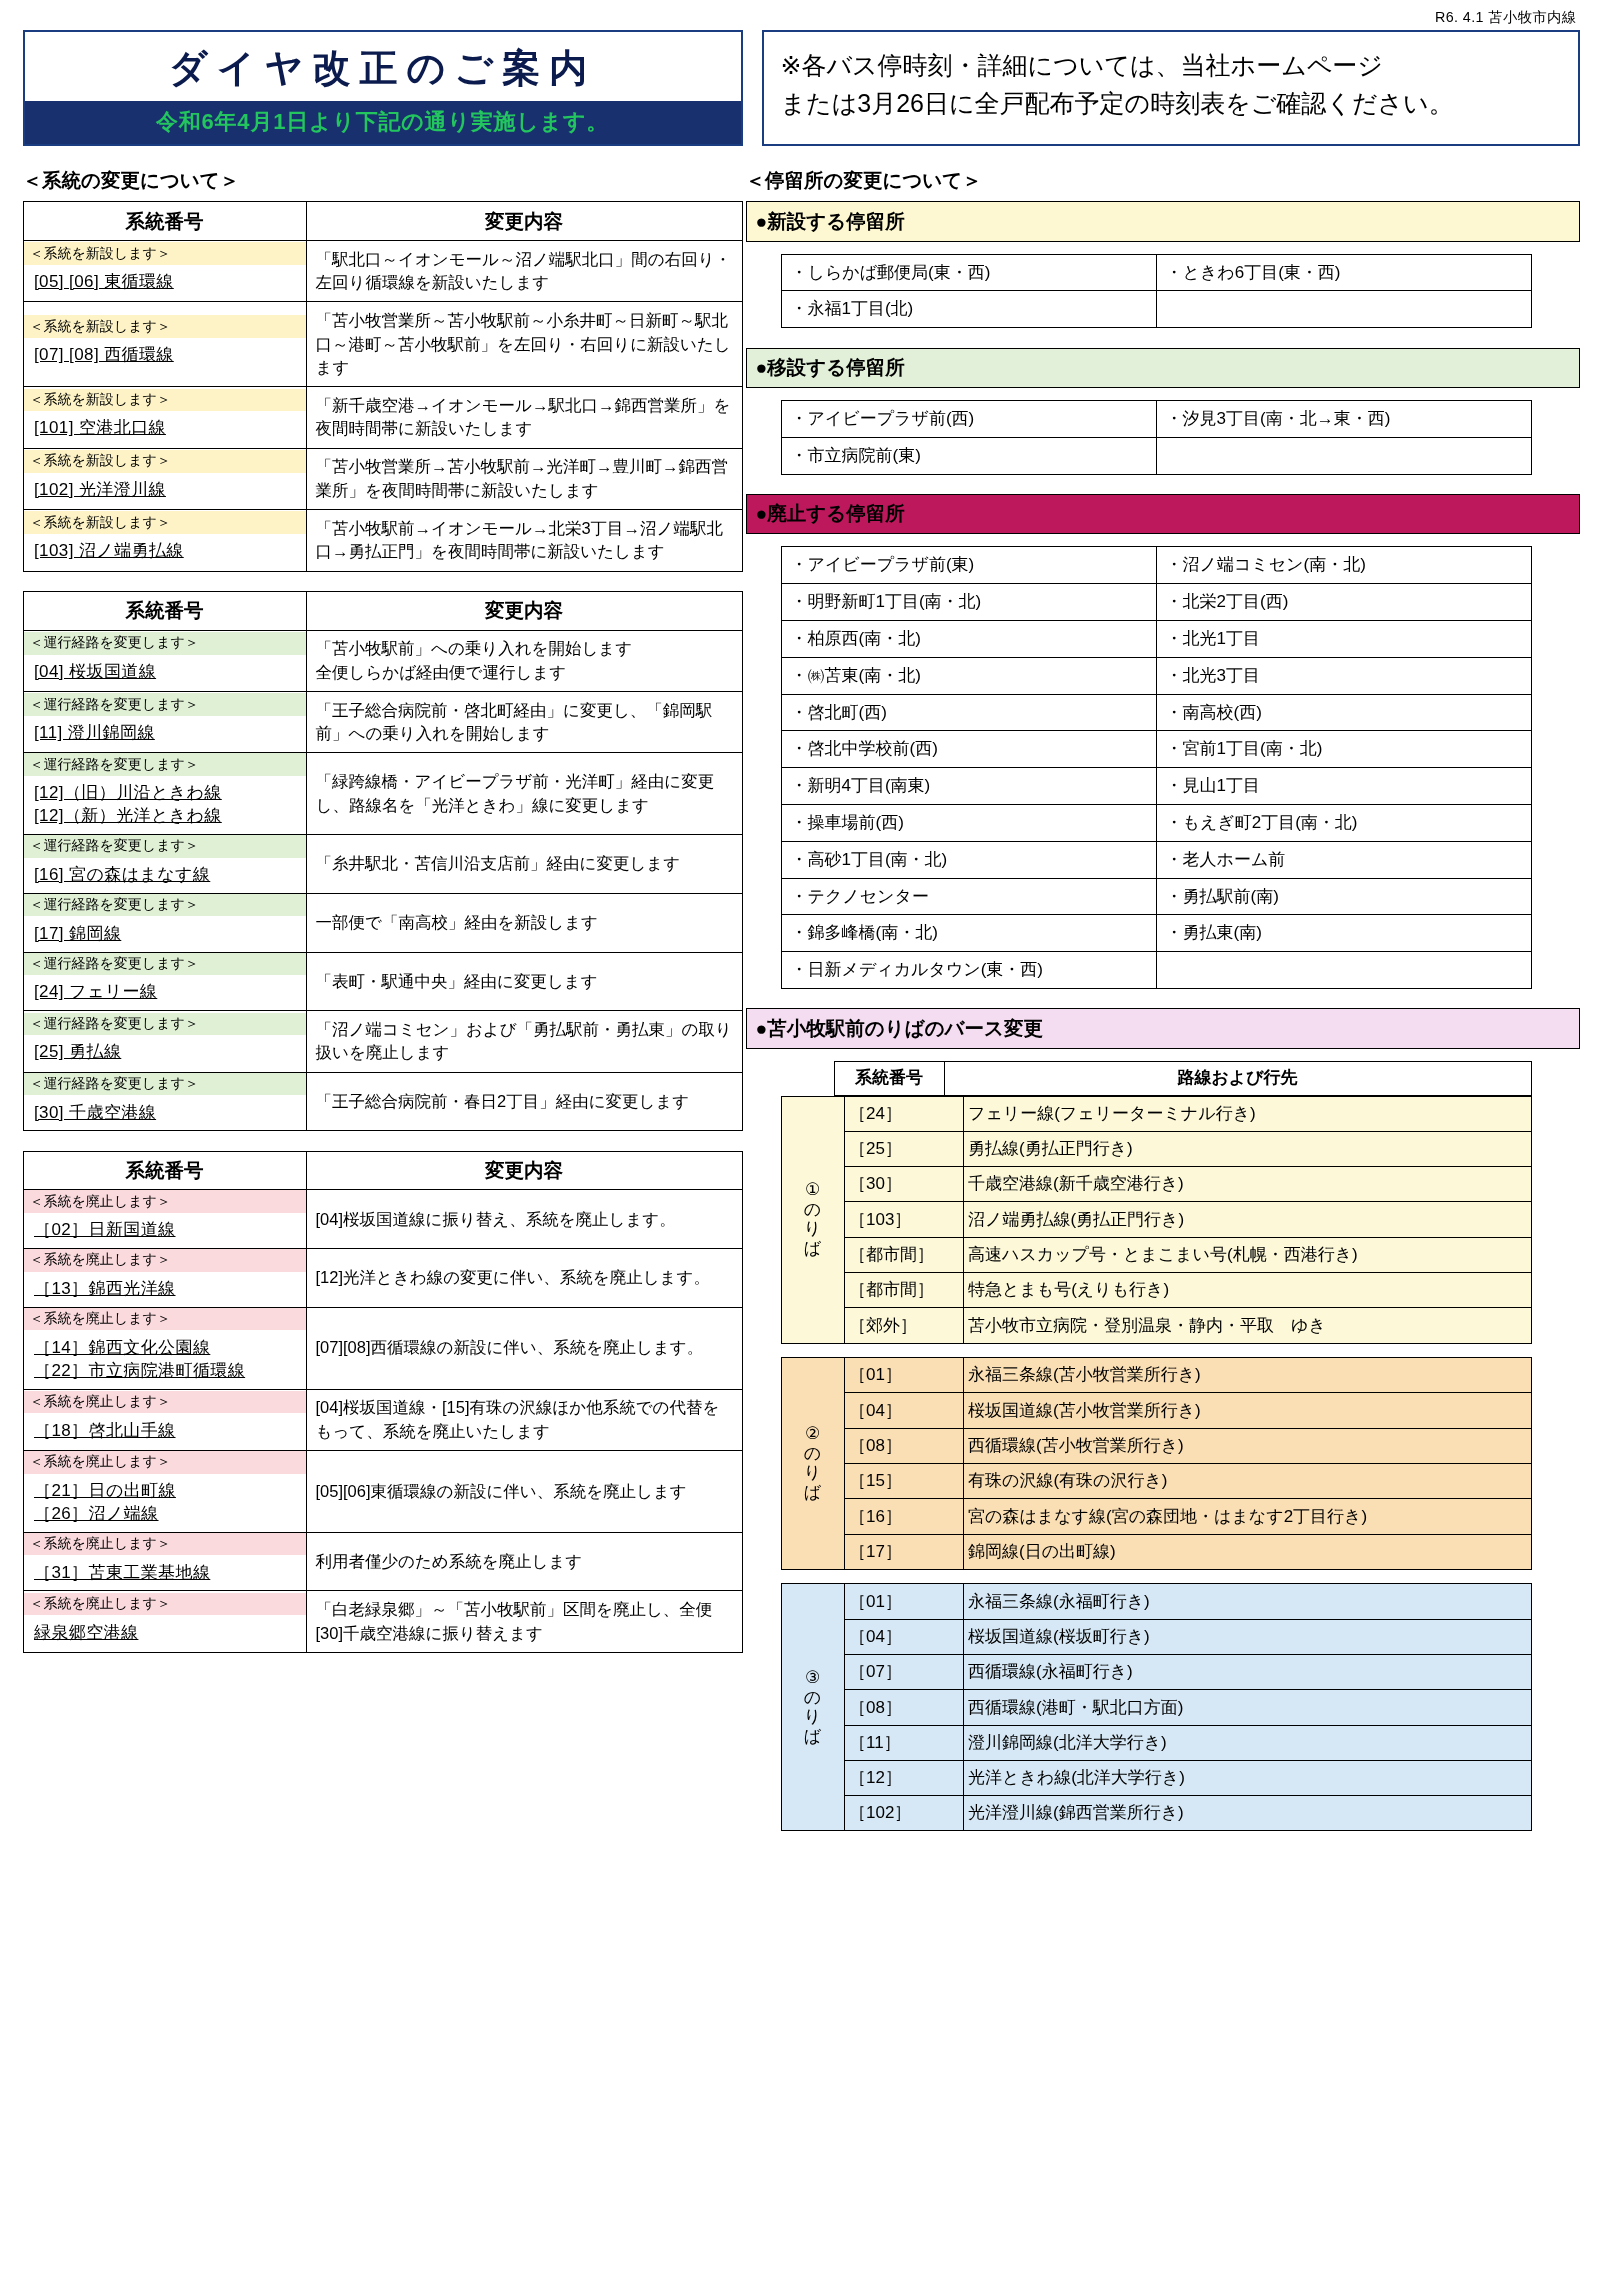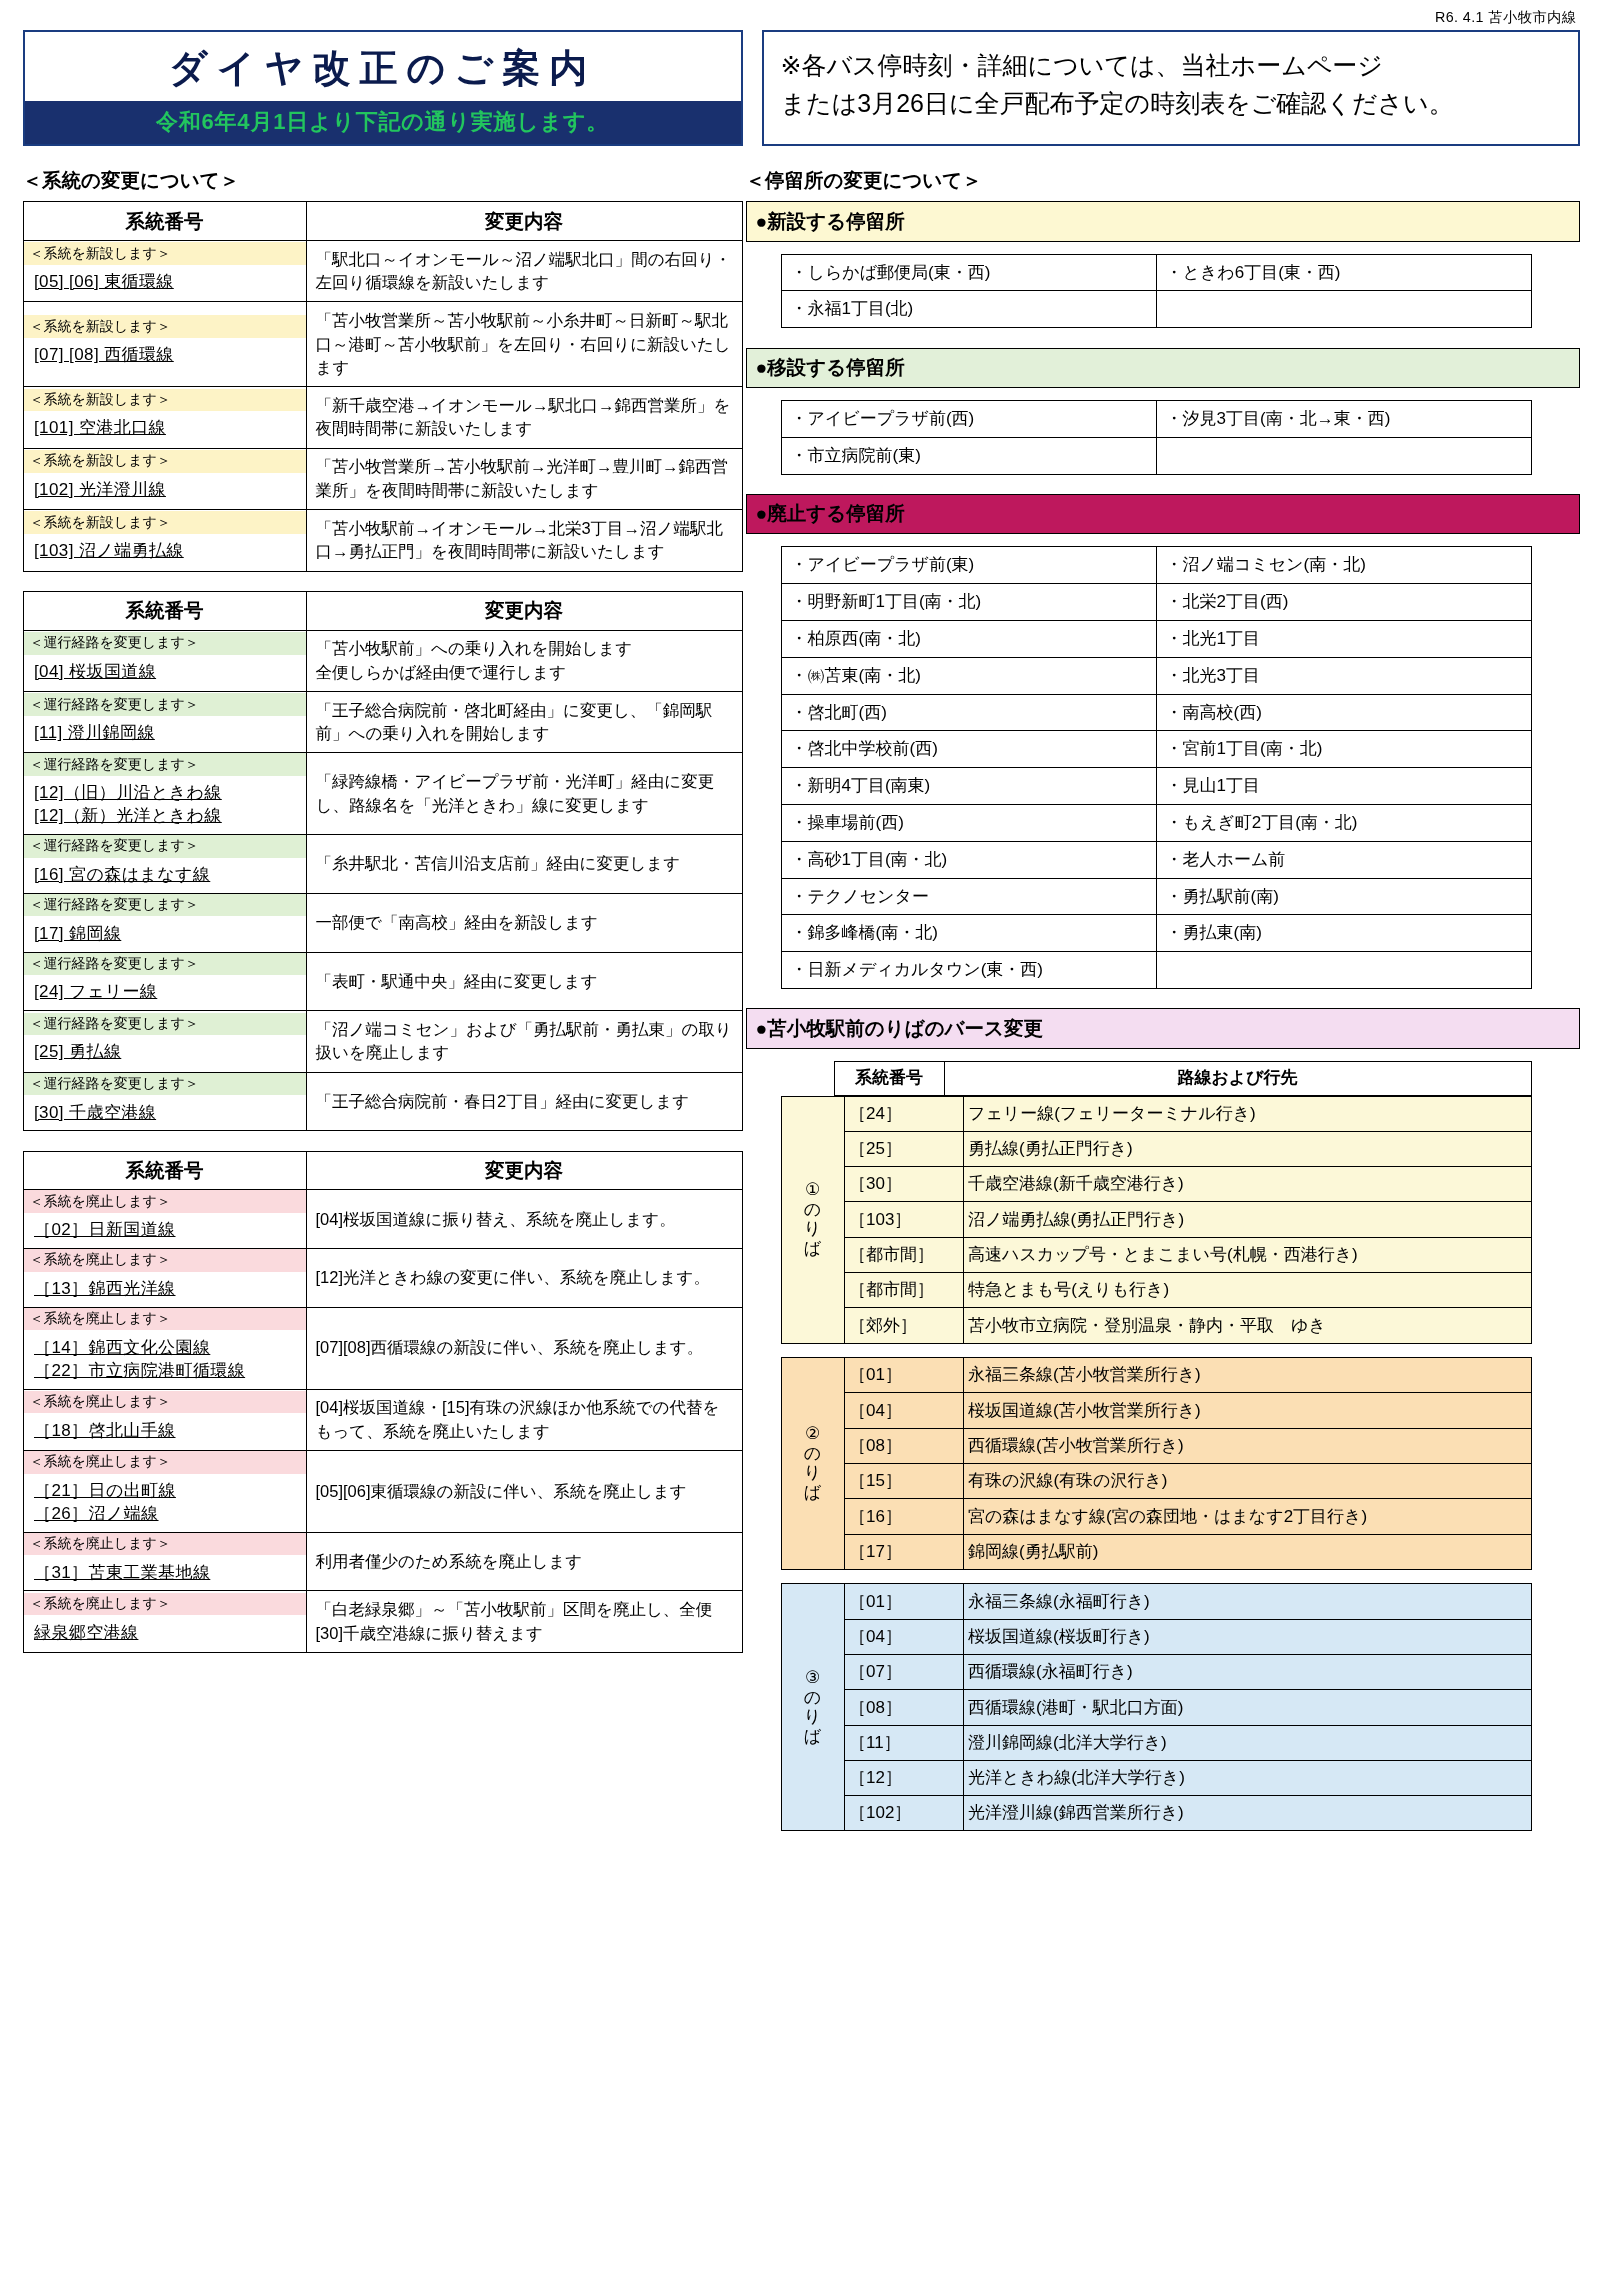"錦岡線(勇払駅前)" td.berth-dest { text: 勇払駅前 -> 日の出町線 }
